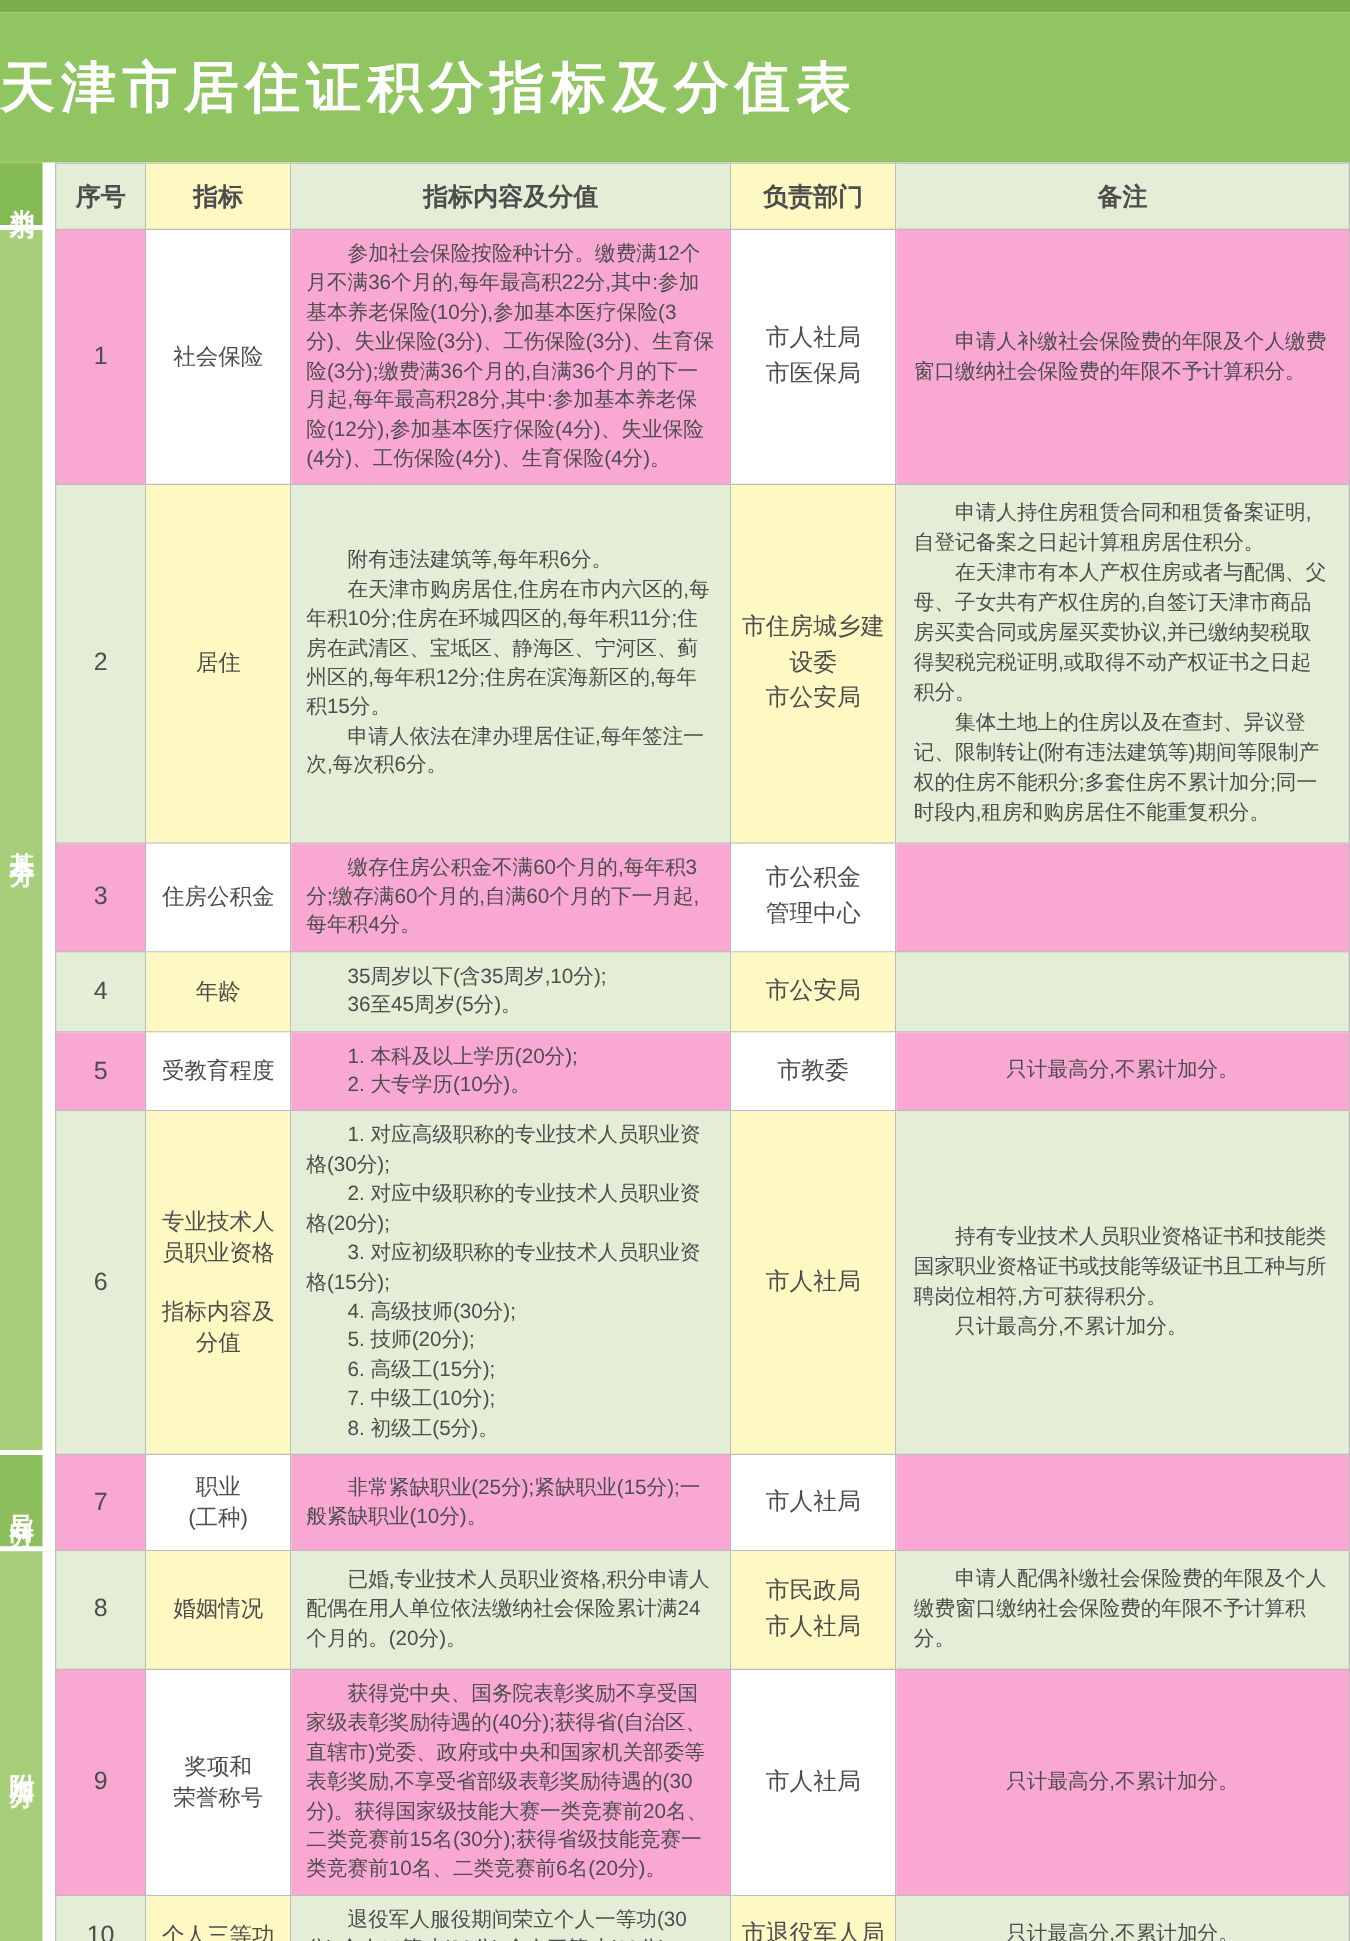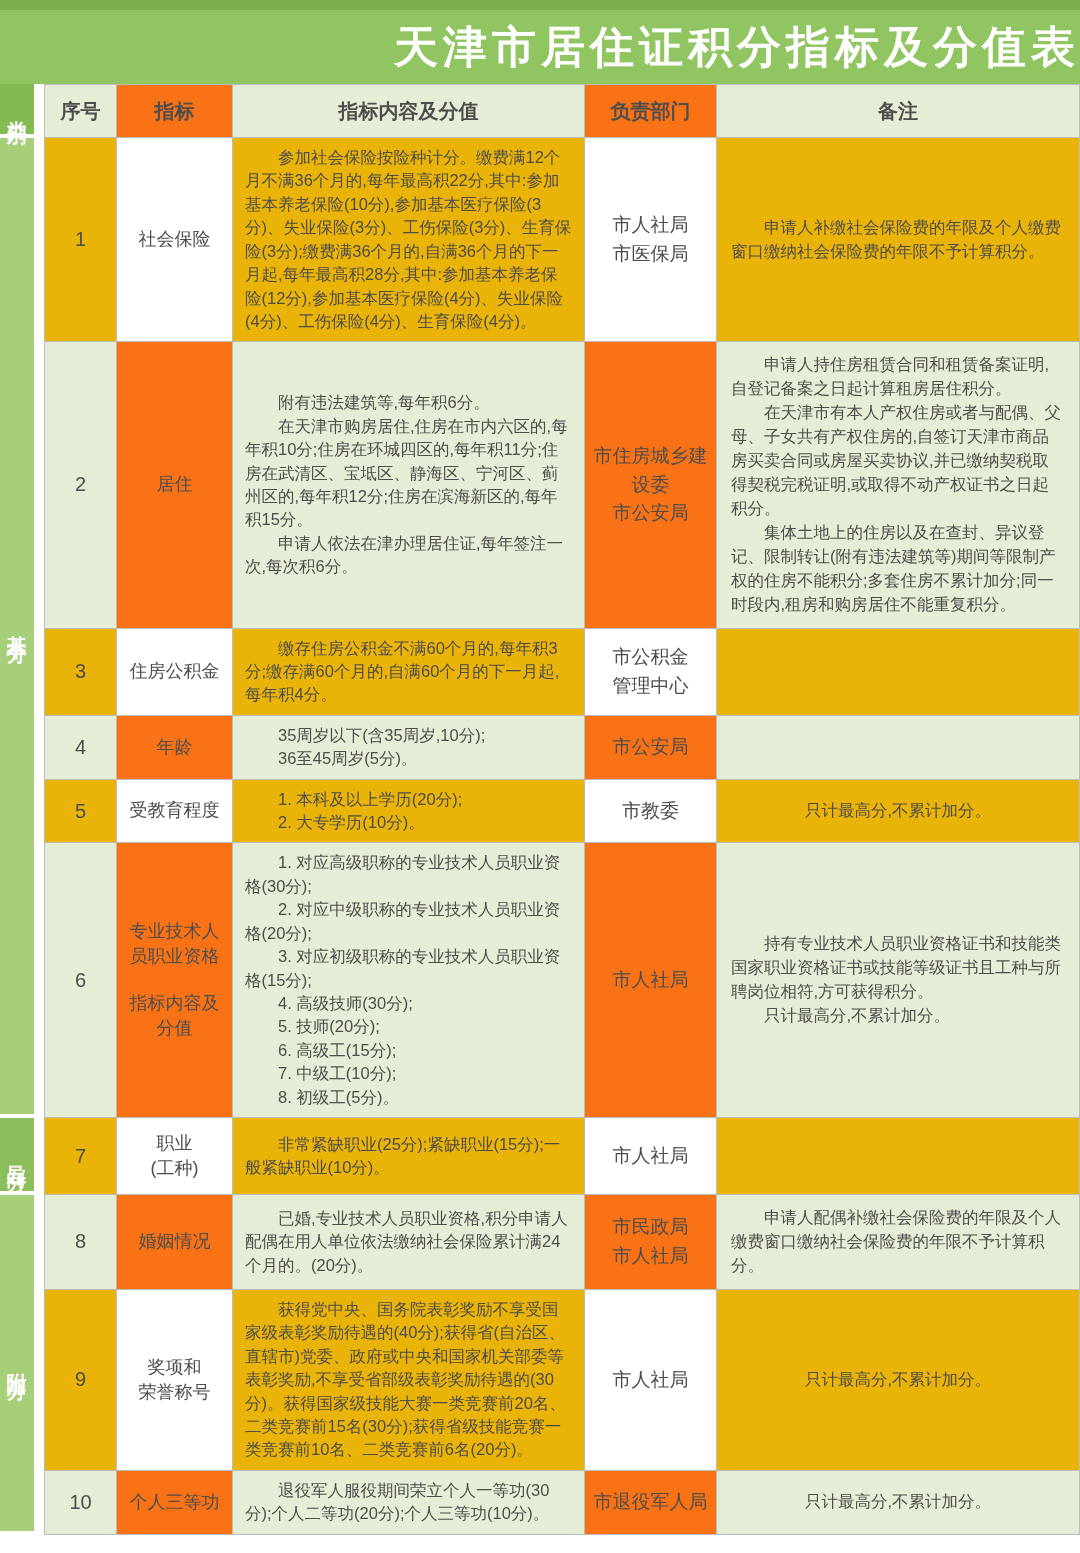"天津市居住证积分指标及分值表" .title-bar { height: 74px -> 120px; justify-content: flex-end -> flex-start }
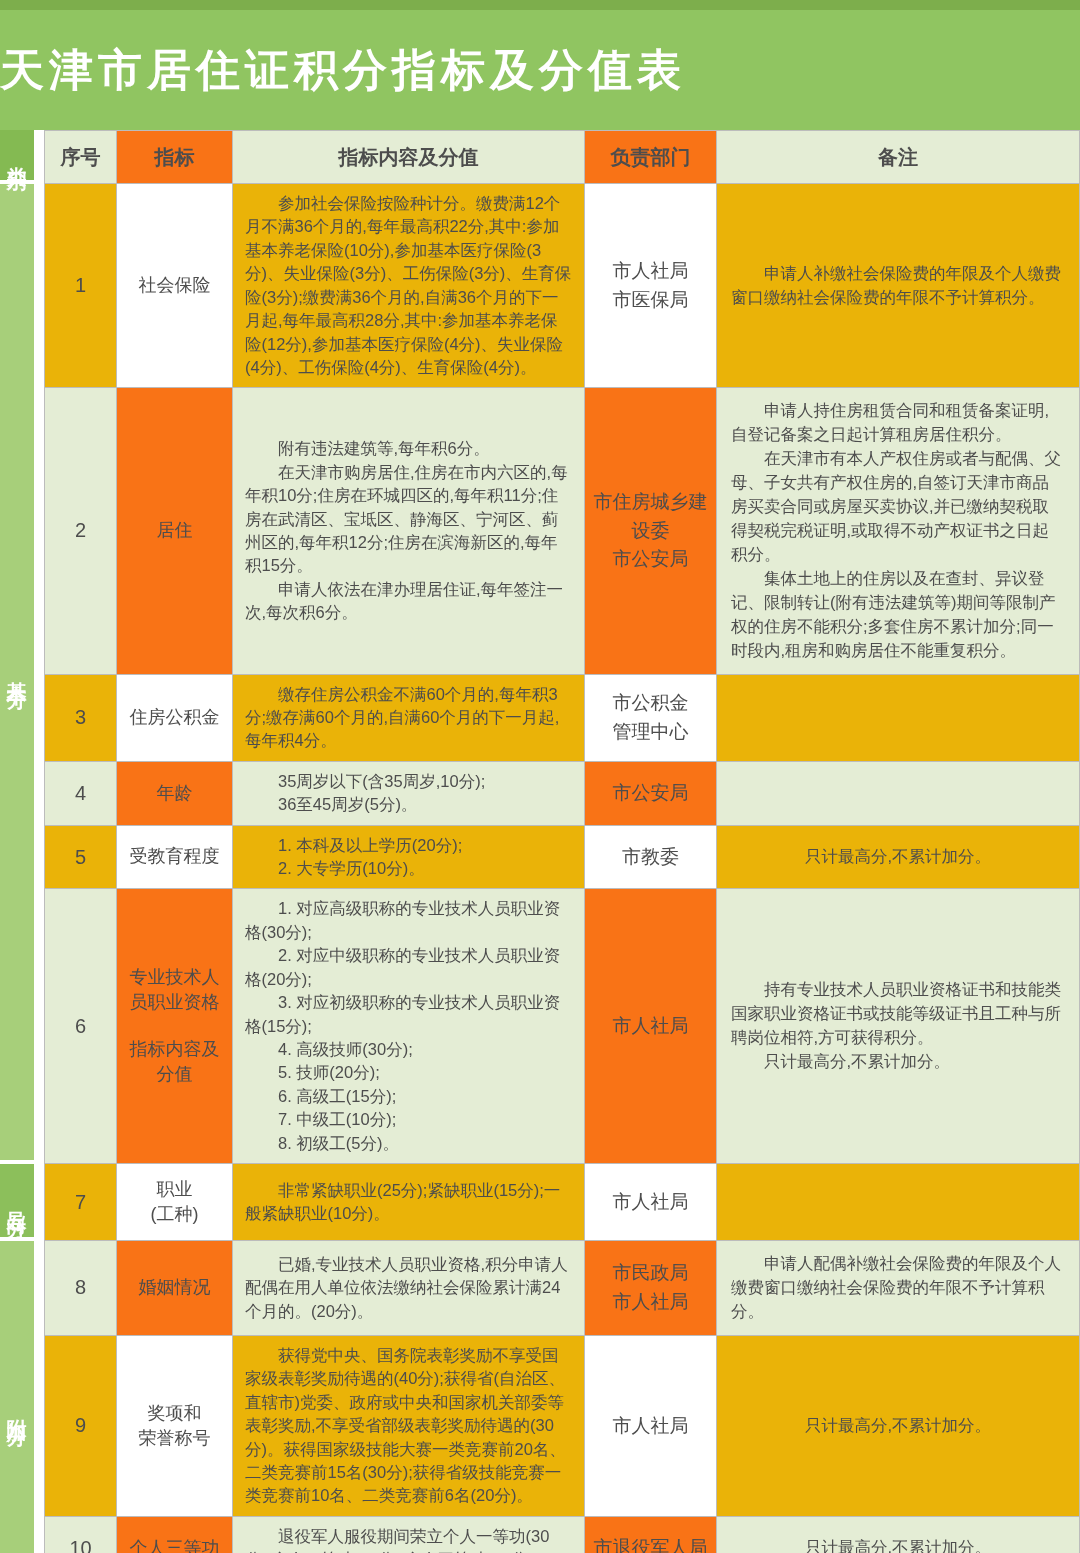"指标" thead .ycell,tr.tint .ycell { background: #f97316 -> #fef9c3 }
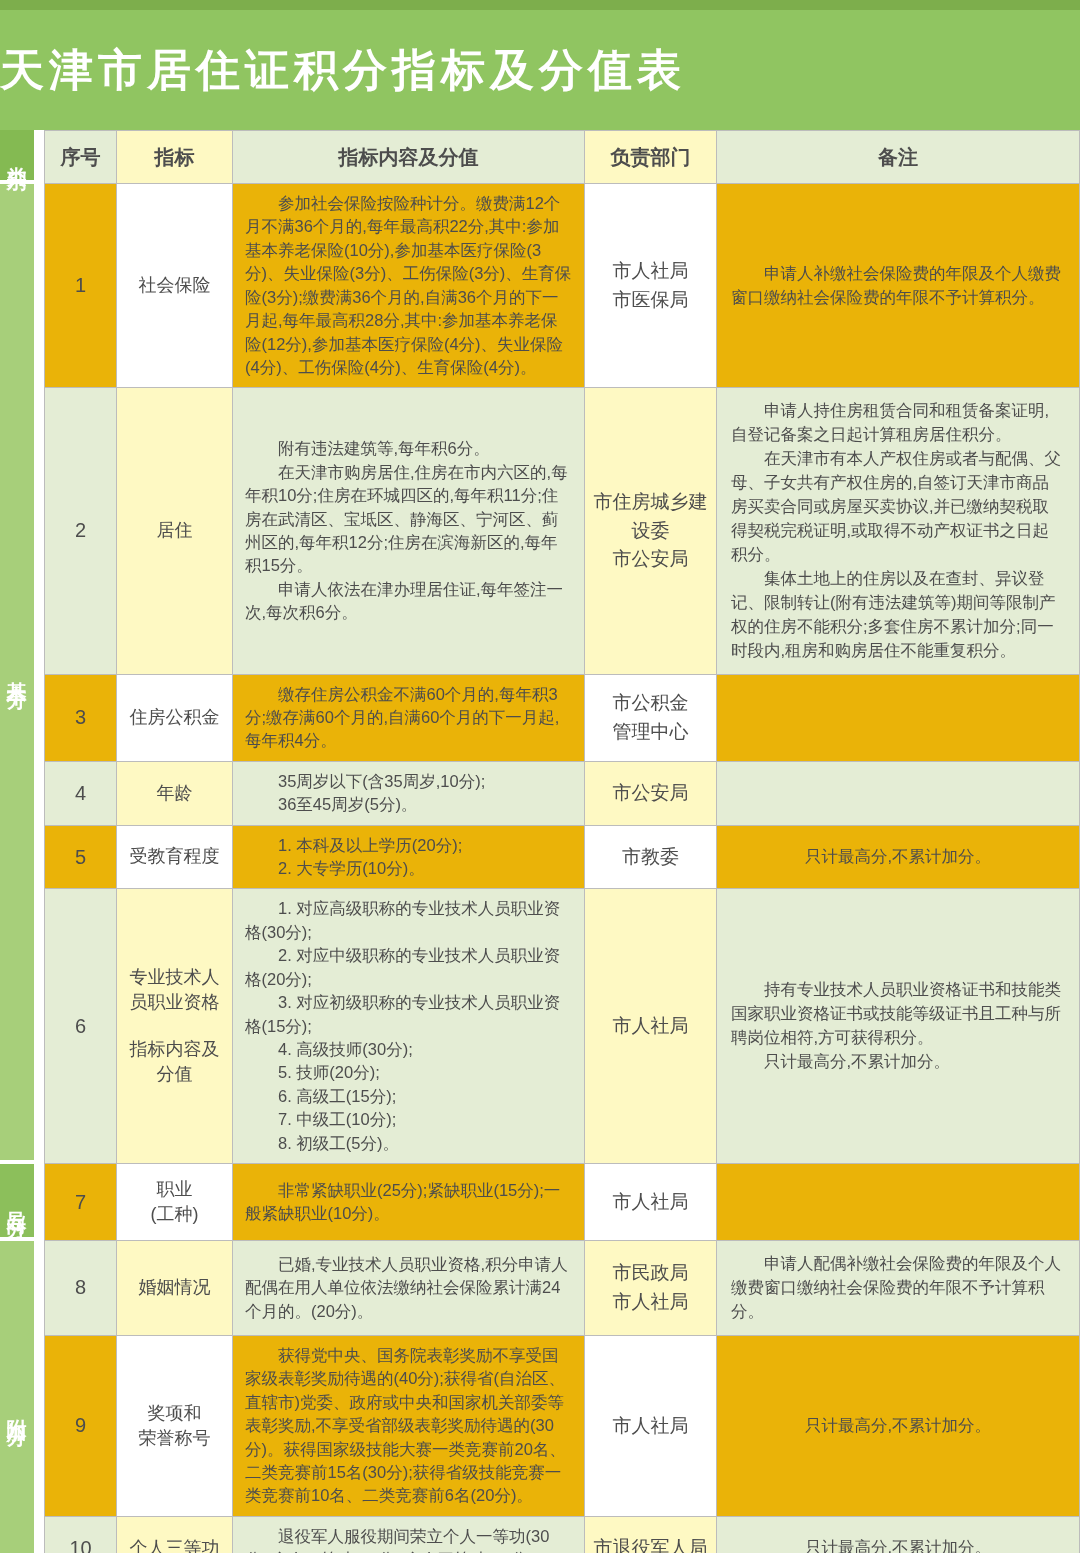"参加社会保险按险种计分。缴费满12个月不满36个月的,每年最高积22分,其中:参" .gcell { background: #eab308 -> #f9a8d4 }
